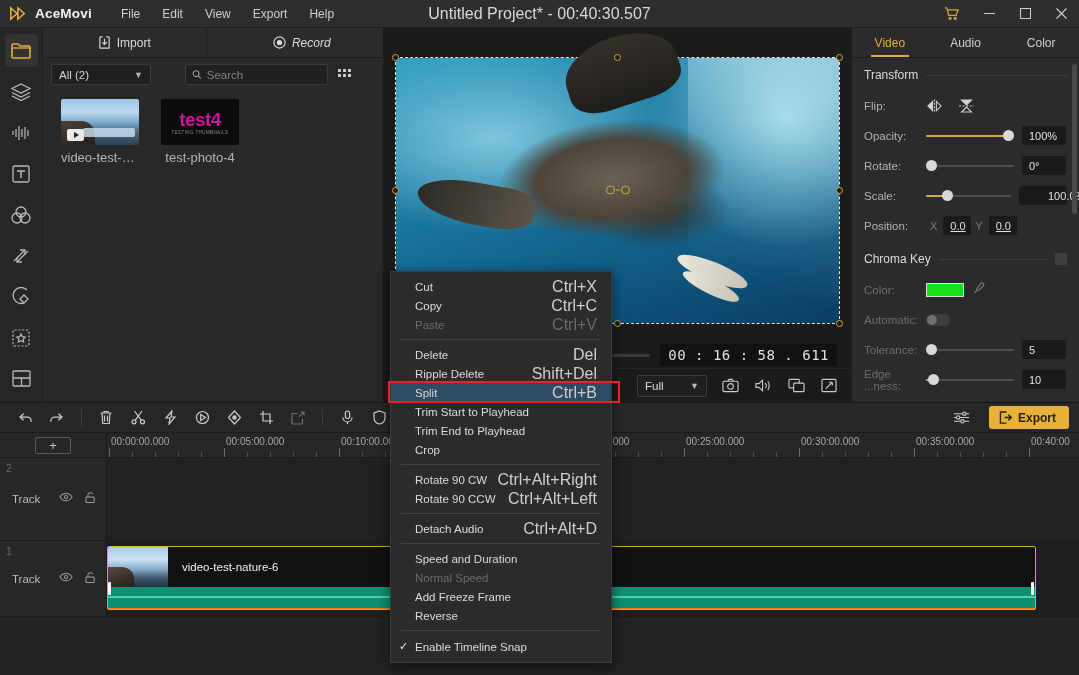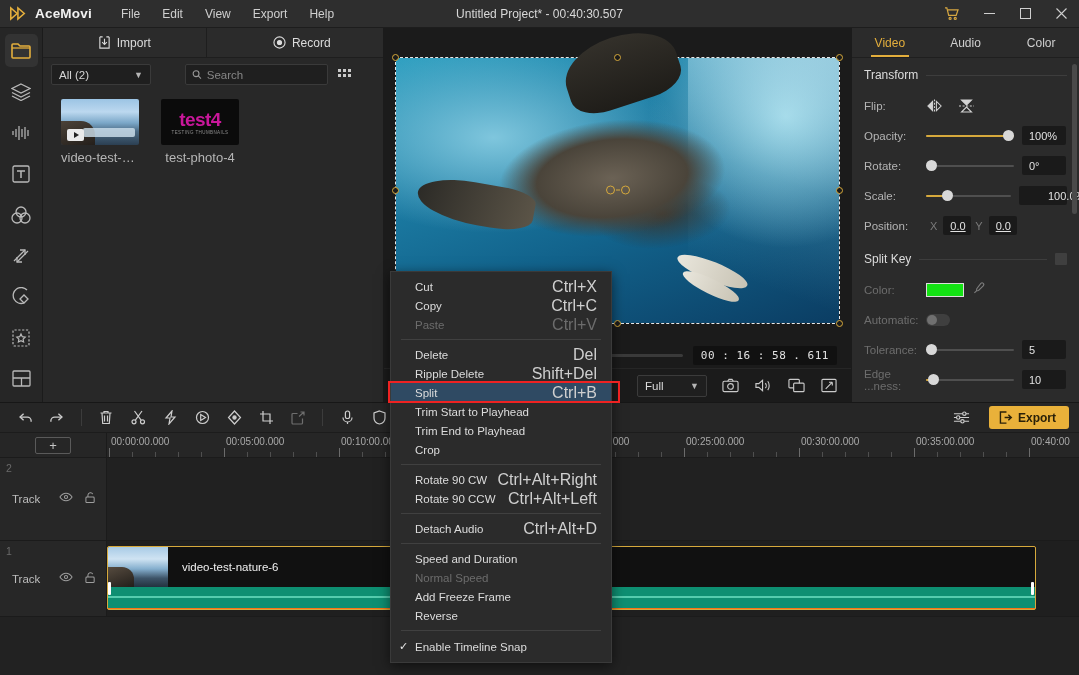"Untitled Project* - 00:40:30.507" .title-center { font-size: 12px -> 16px }
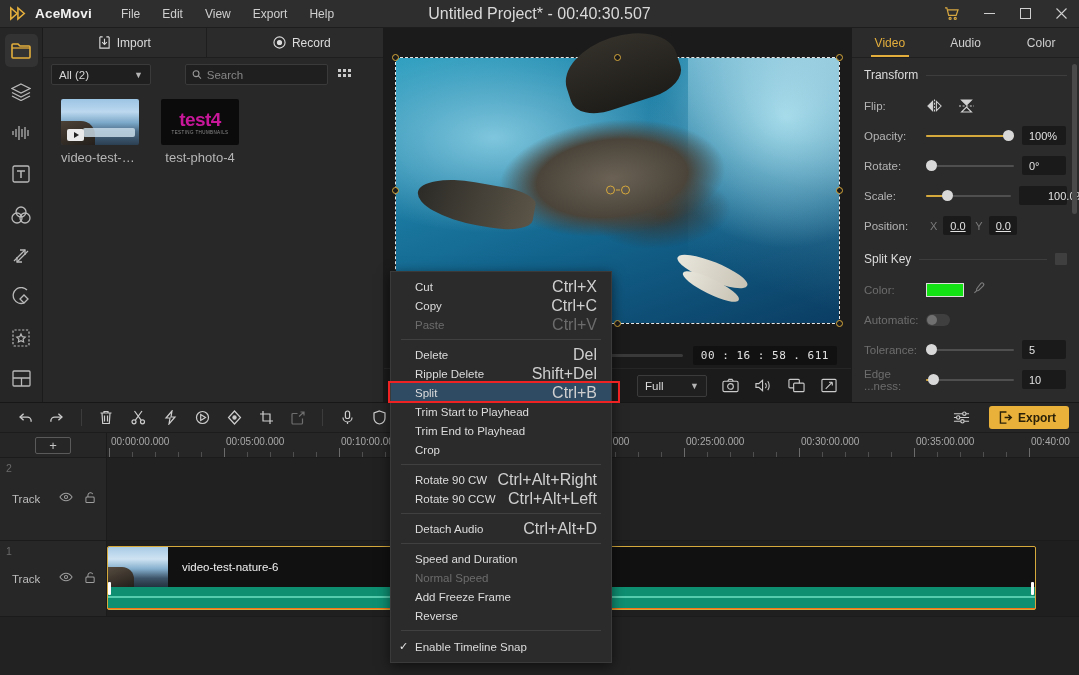"Record" .media-tab:last-child { font-style: none -> italic }
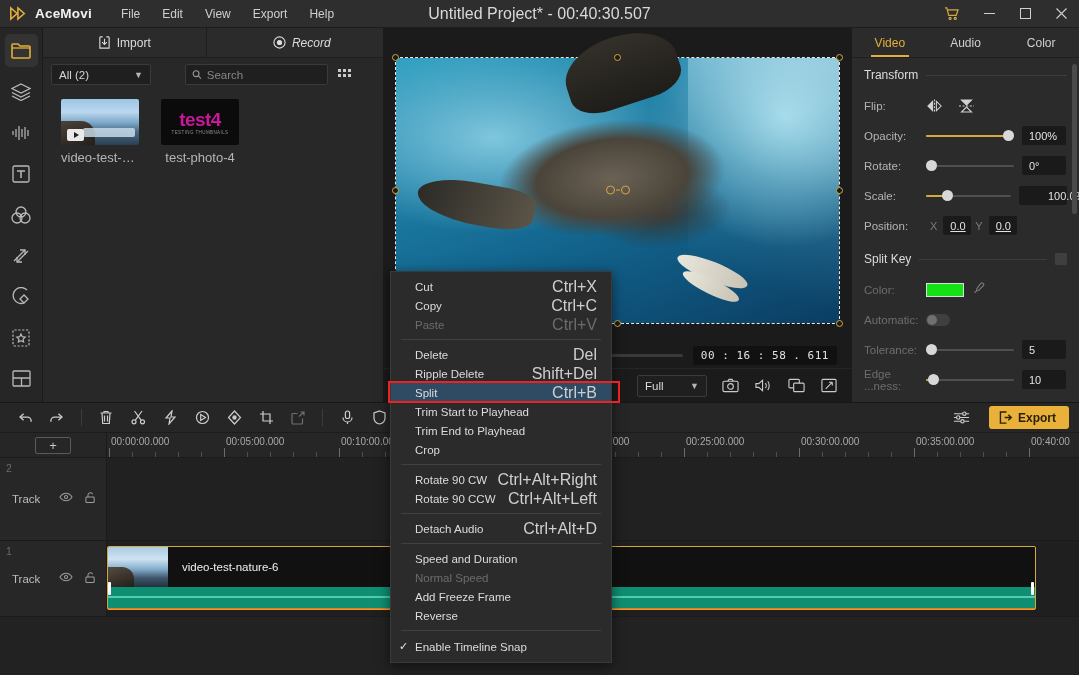"Split Key" span.lbl { text: Split -> Chroma }
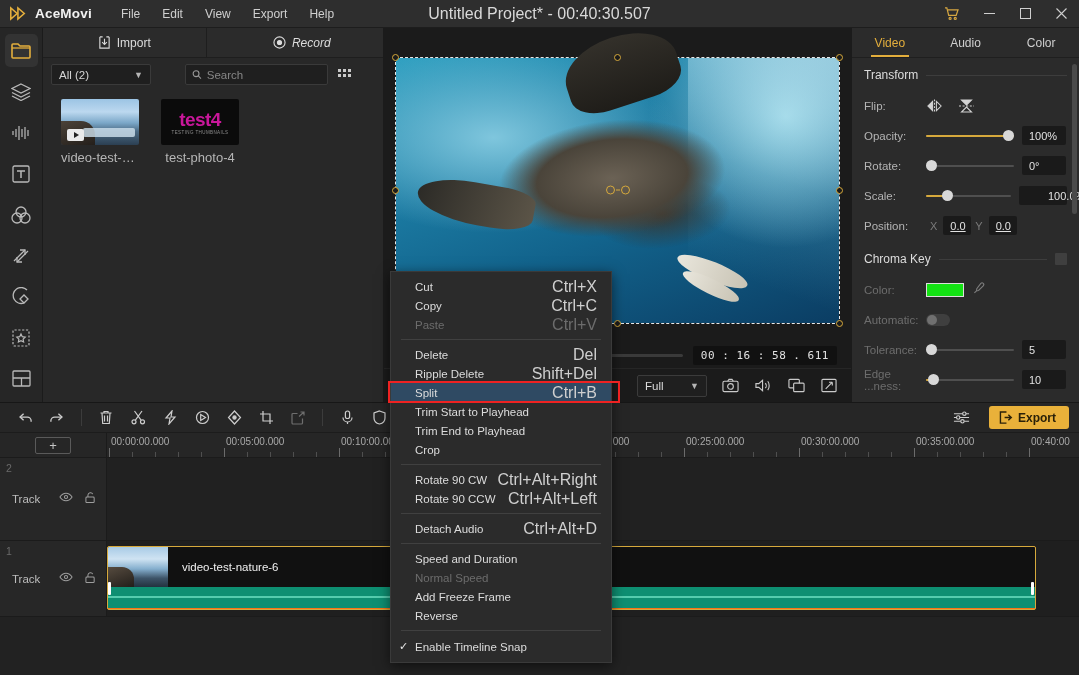"00 : 16 : 58" .timecode { font-size: 11px -> 14px }
